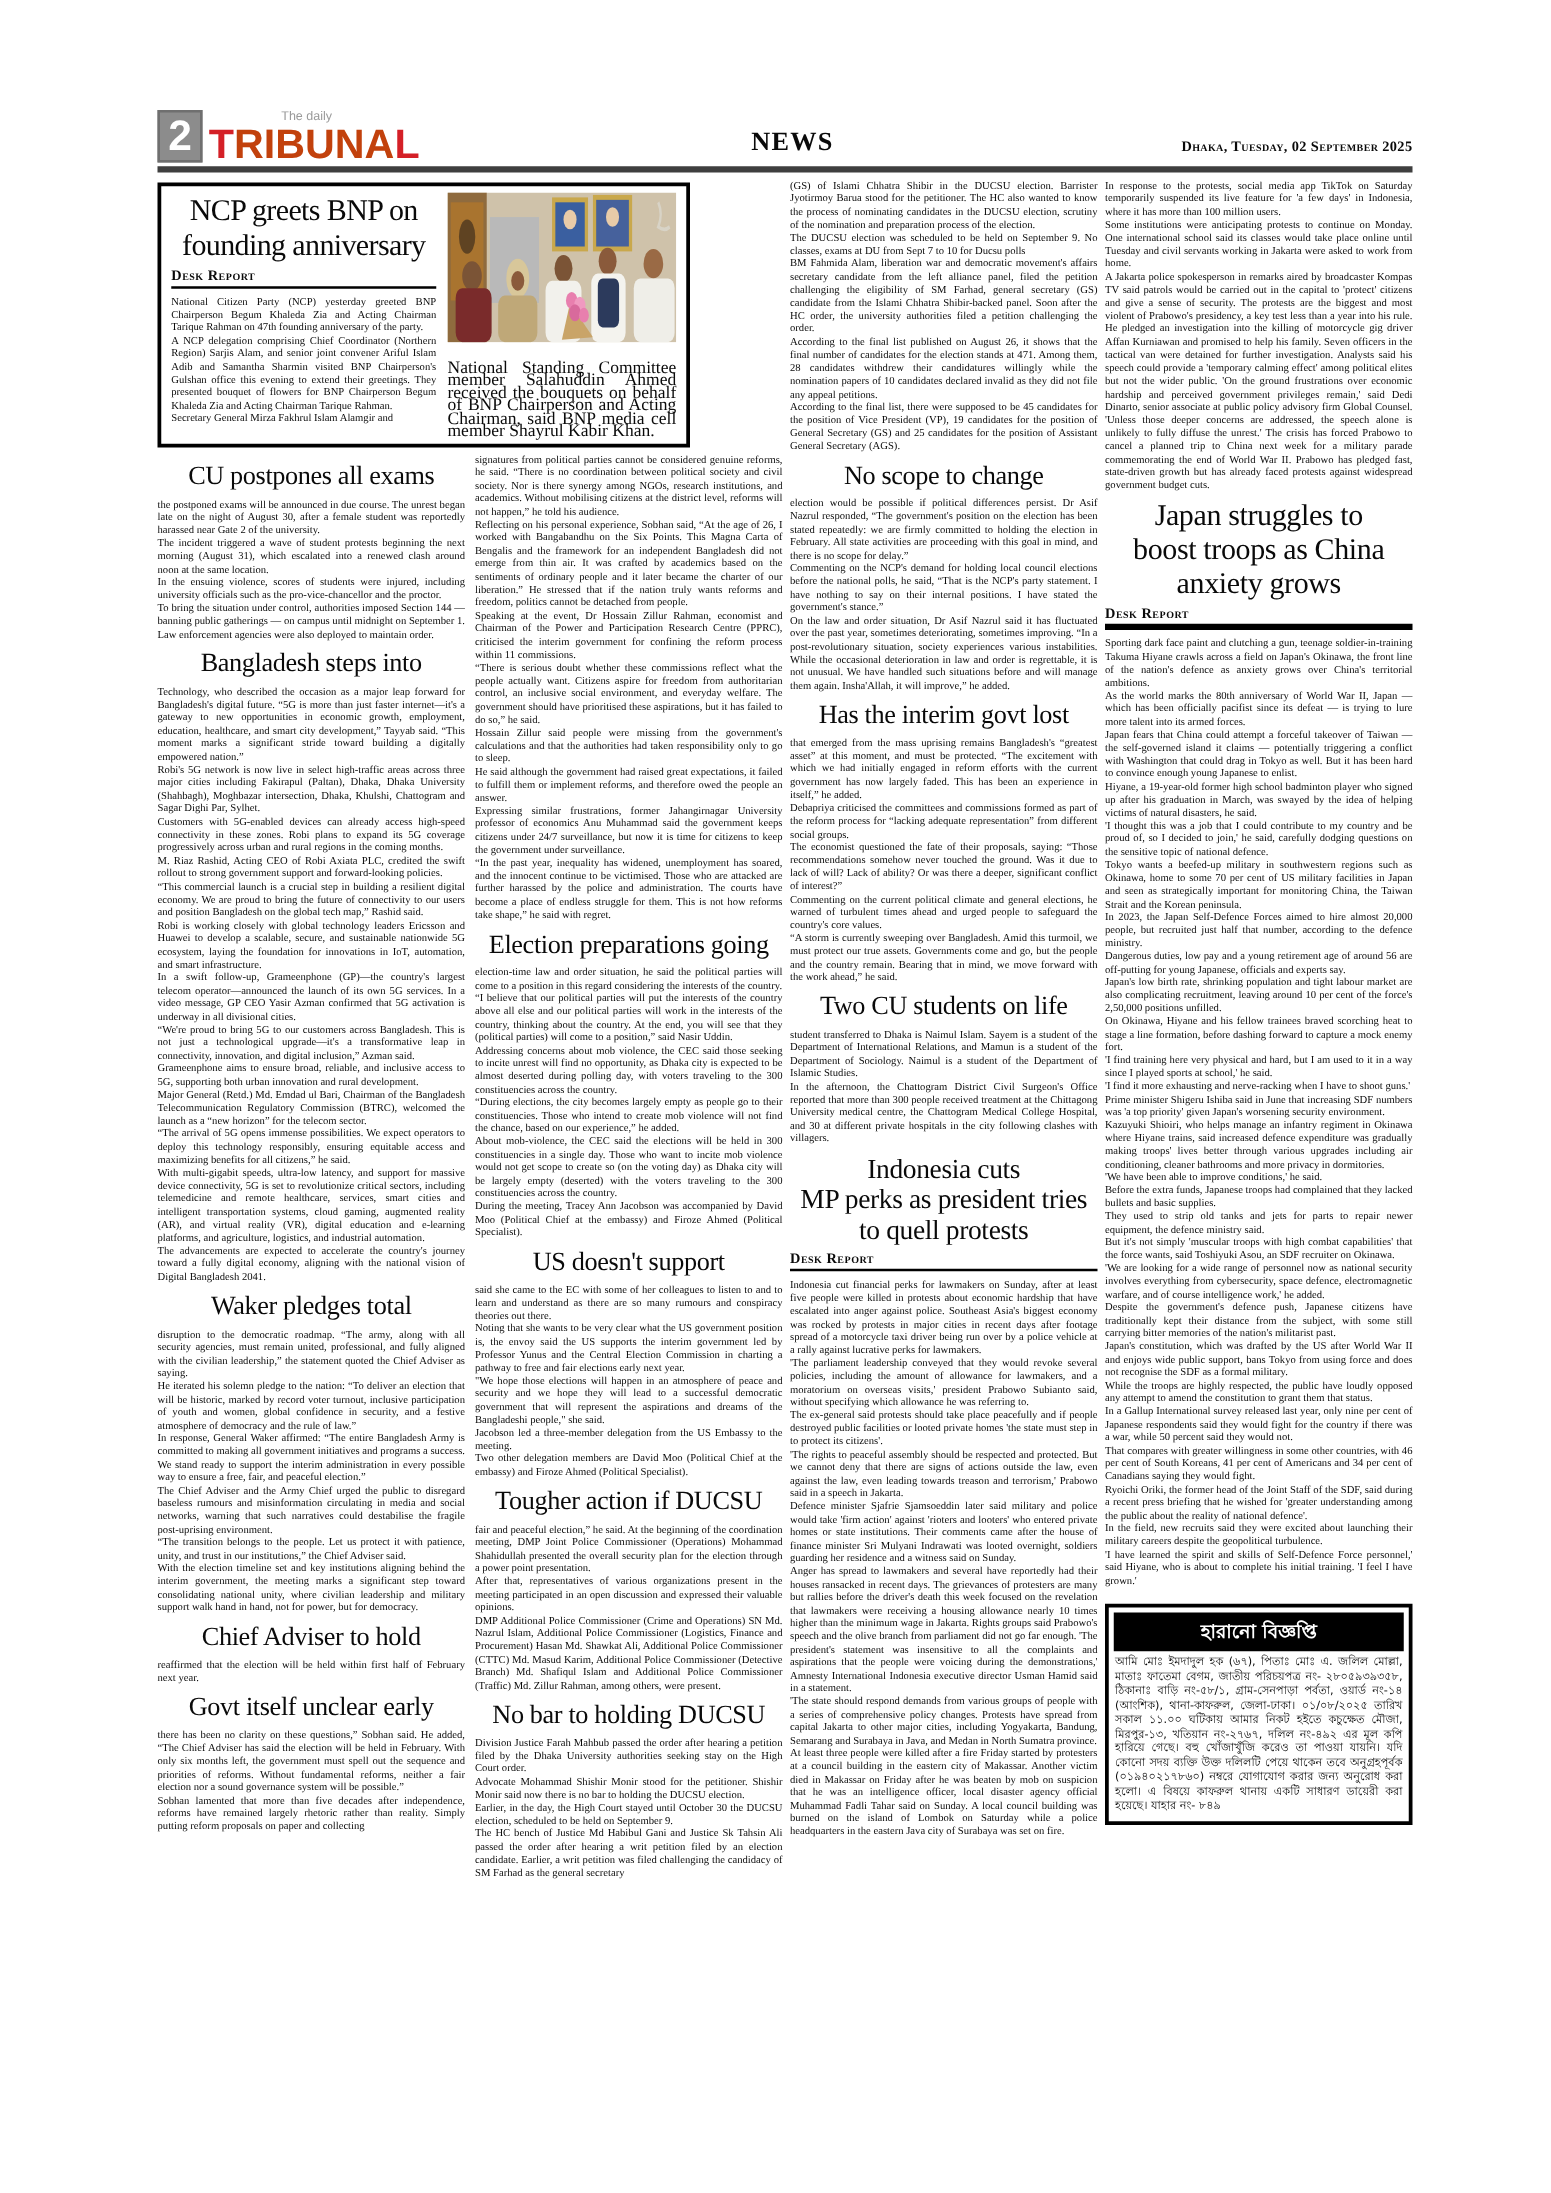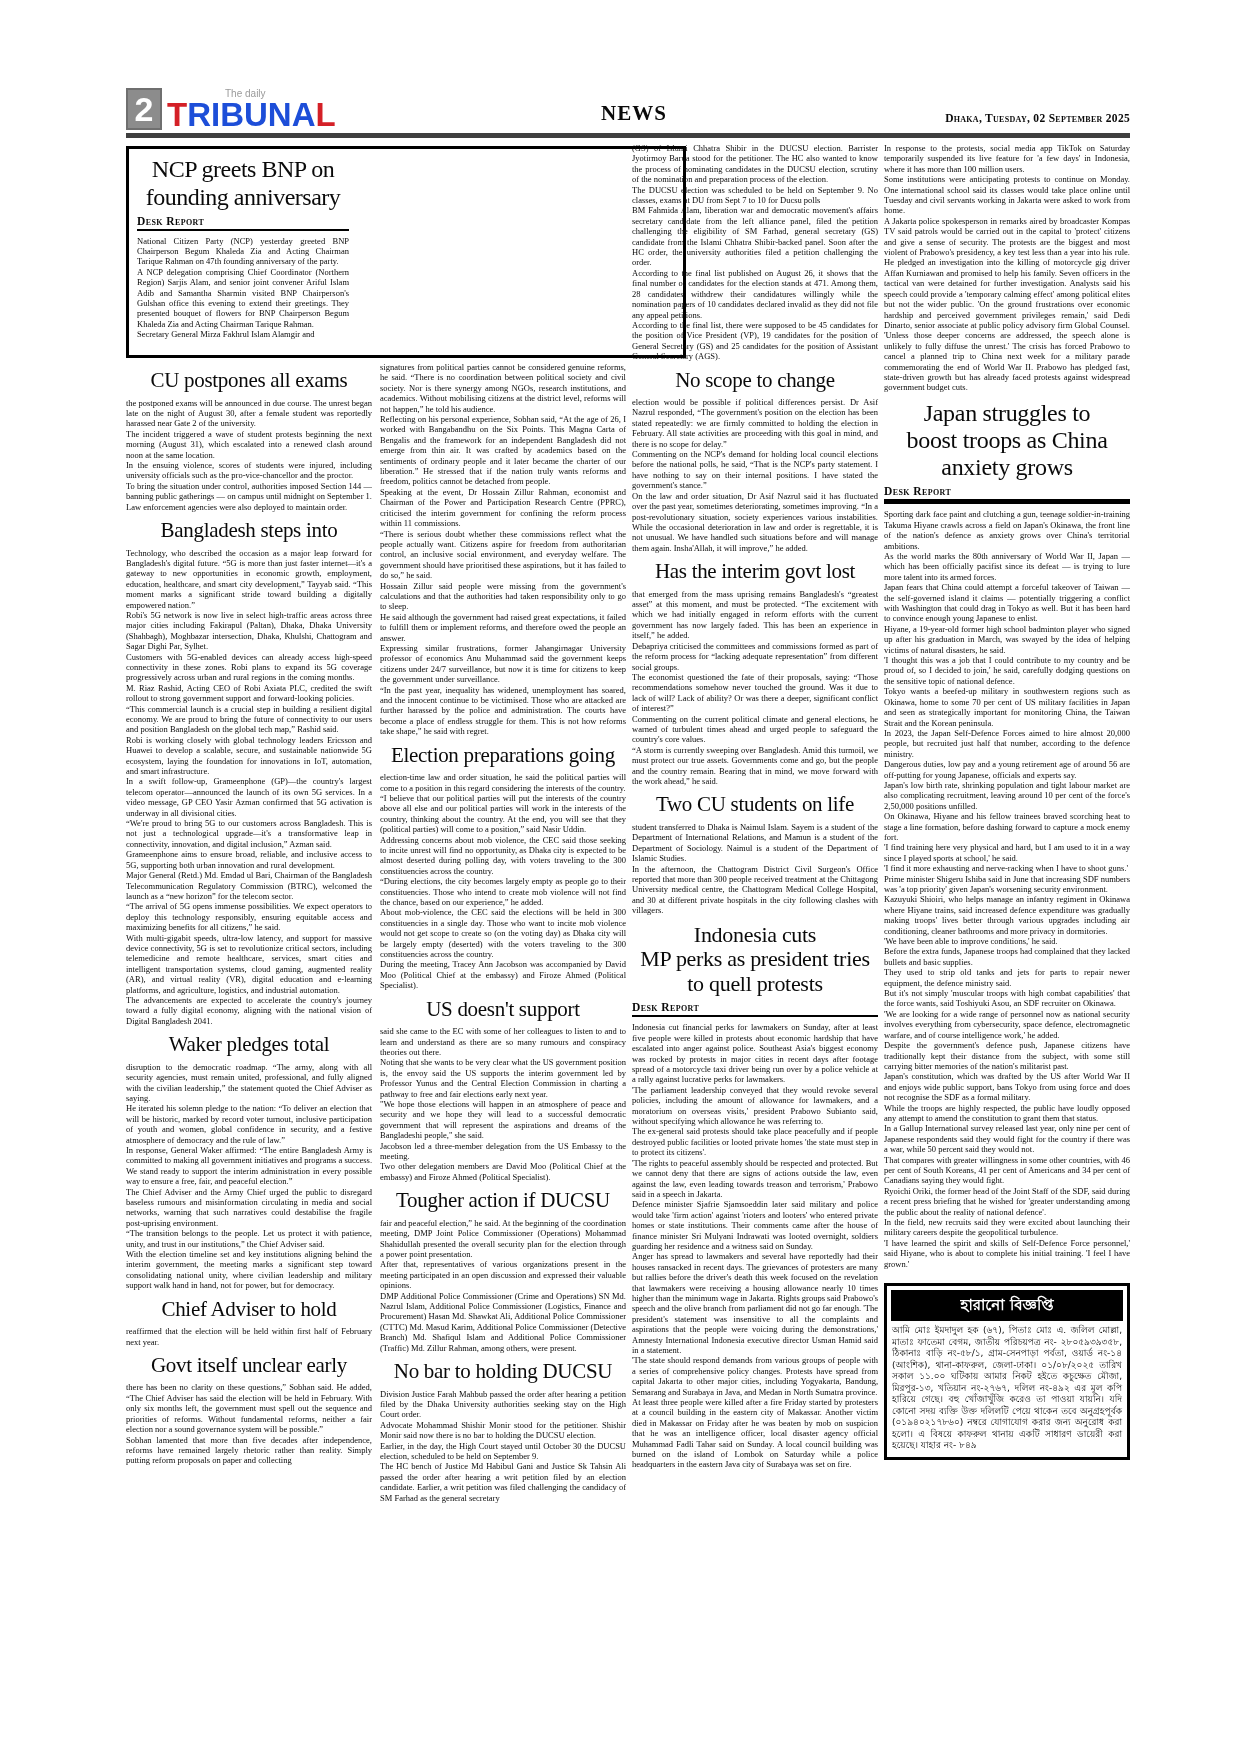"RIBUNA" .brand-black { color: #1d4ed8 -> #c2410c }
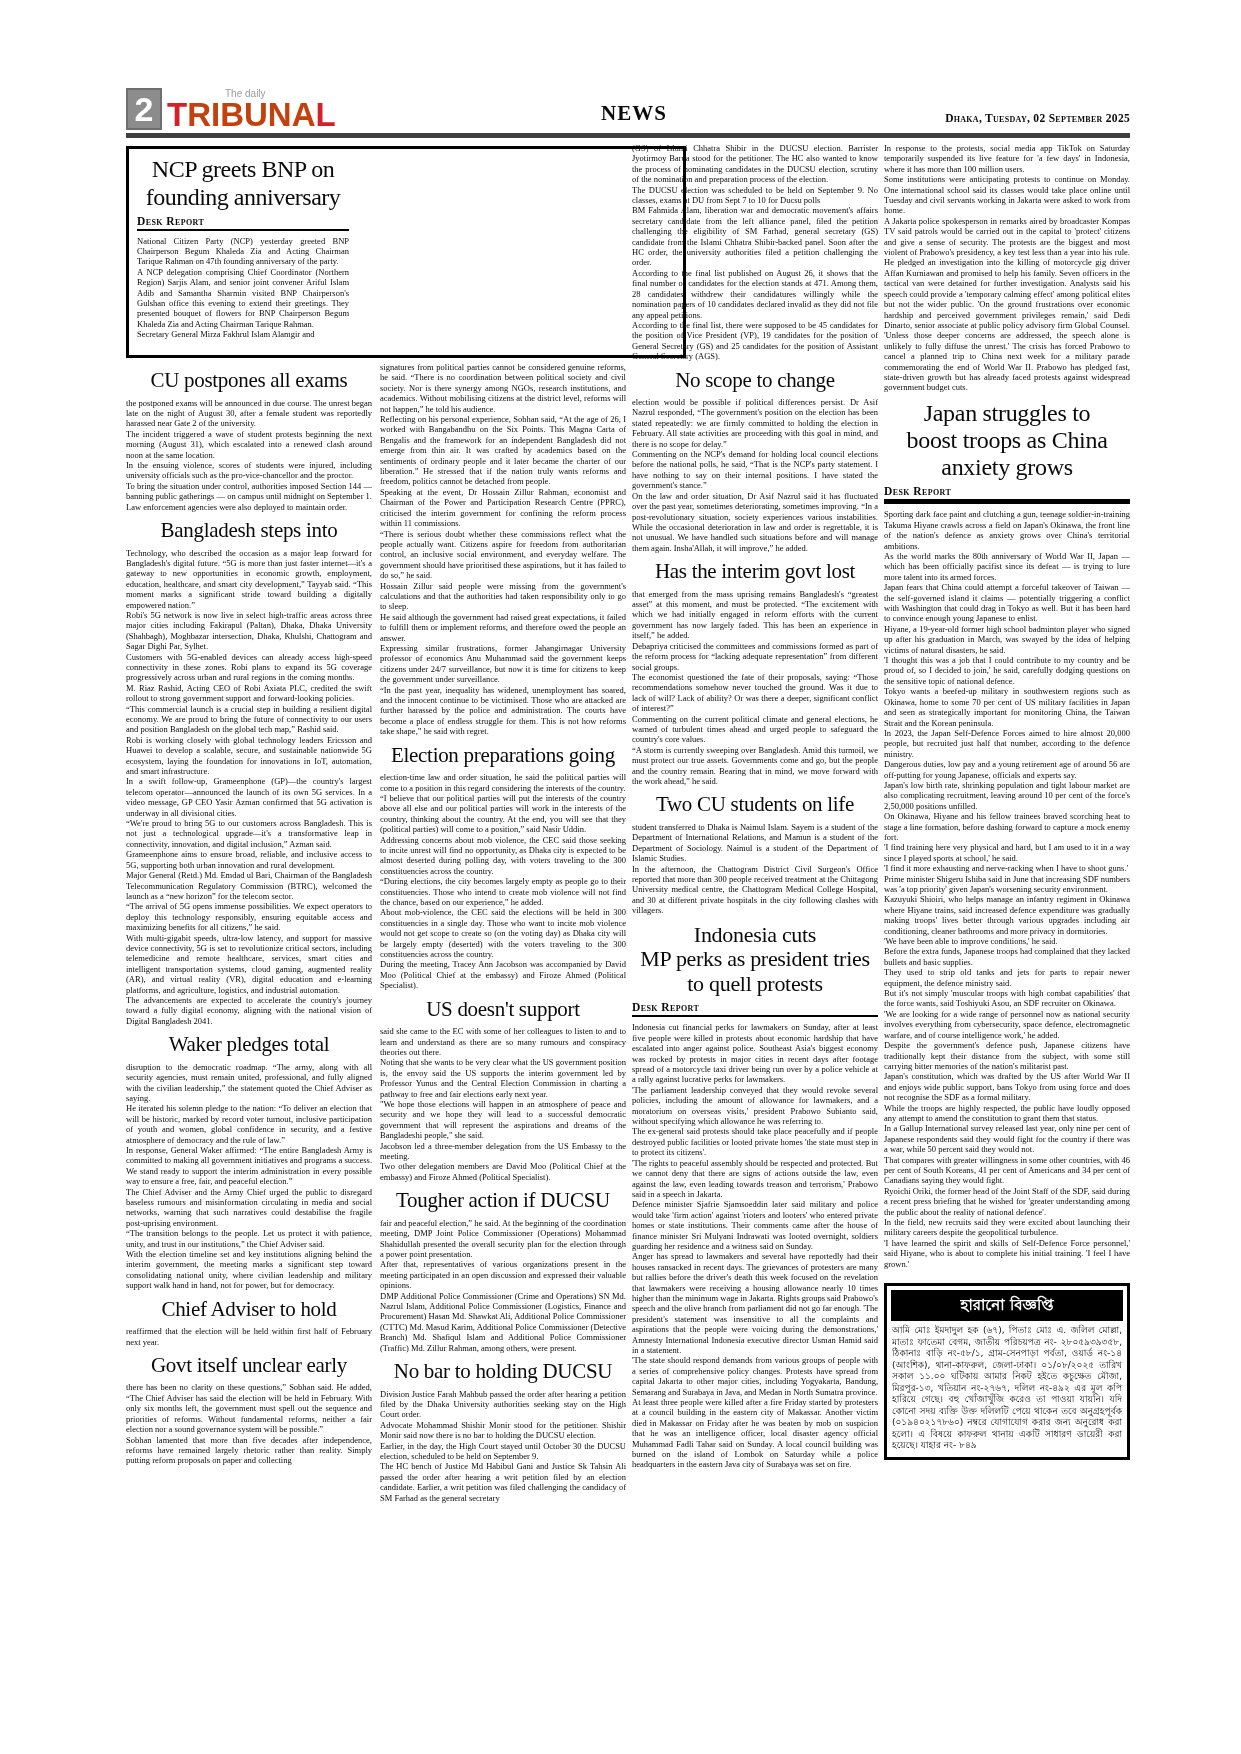"NCP greets BNP on" .lead { flex-direction: column -> none; width: 560px -> 426px }
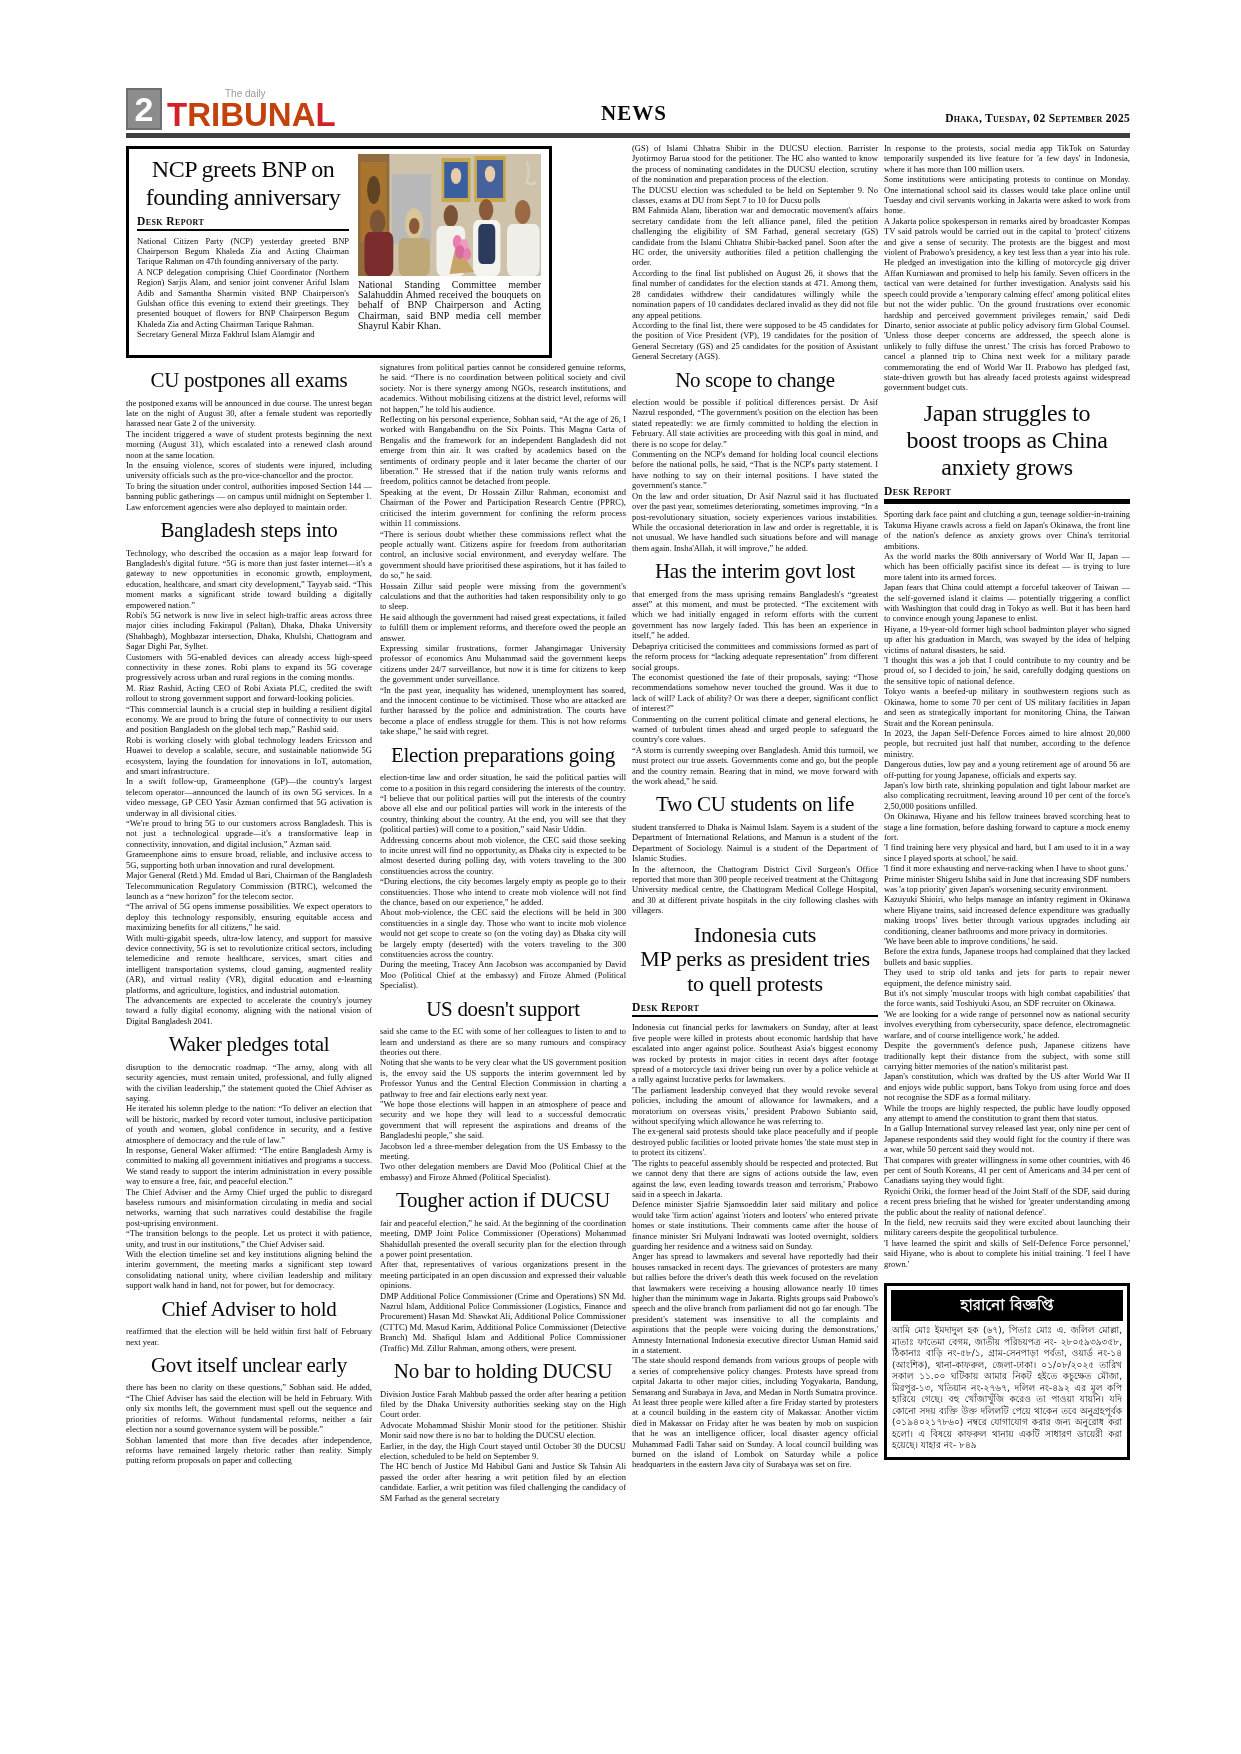"National Standing Committee member" .caption { font-size: 10px -> 14px; margin-top: 4px -> 16px }
